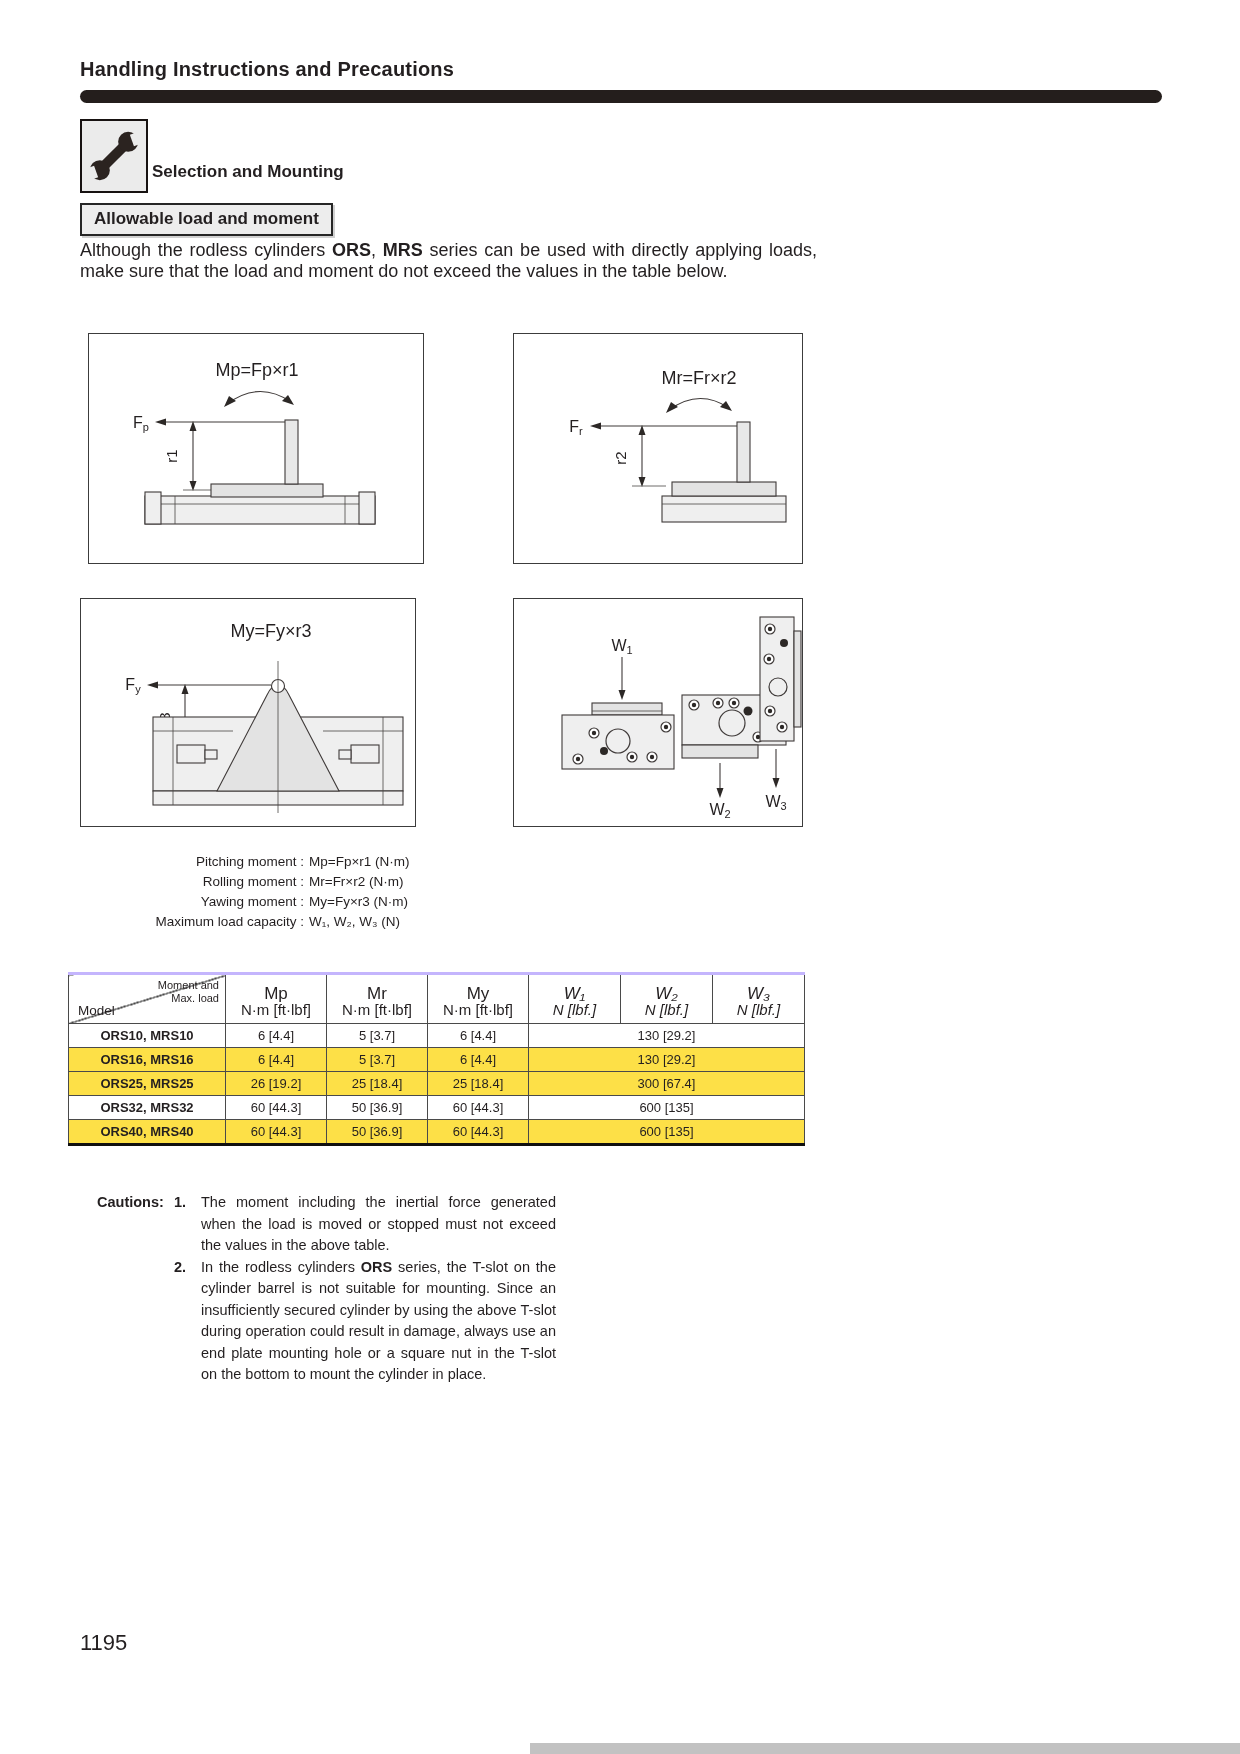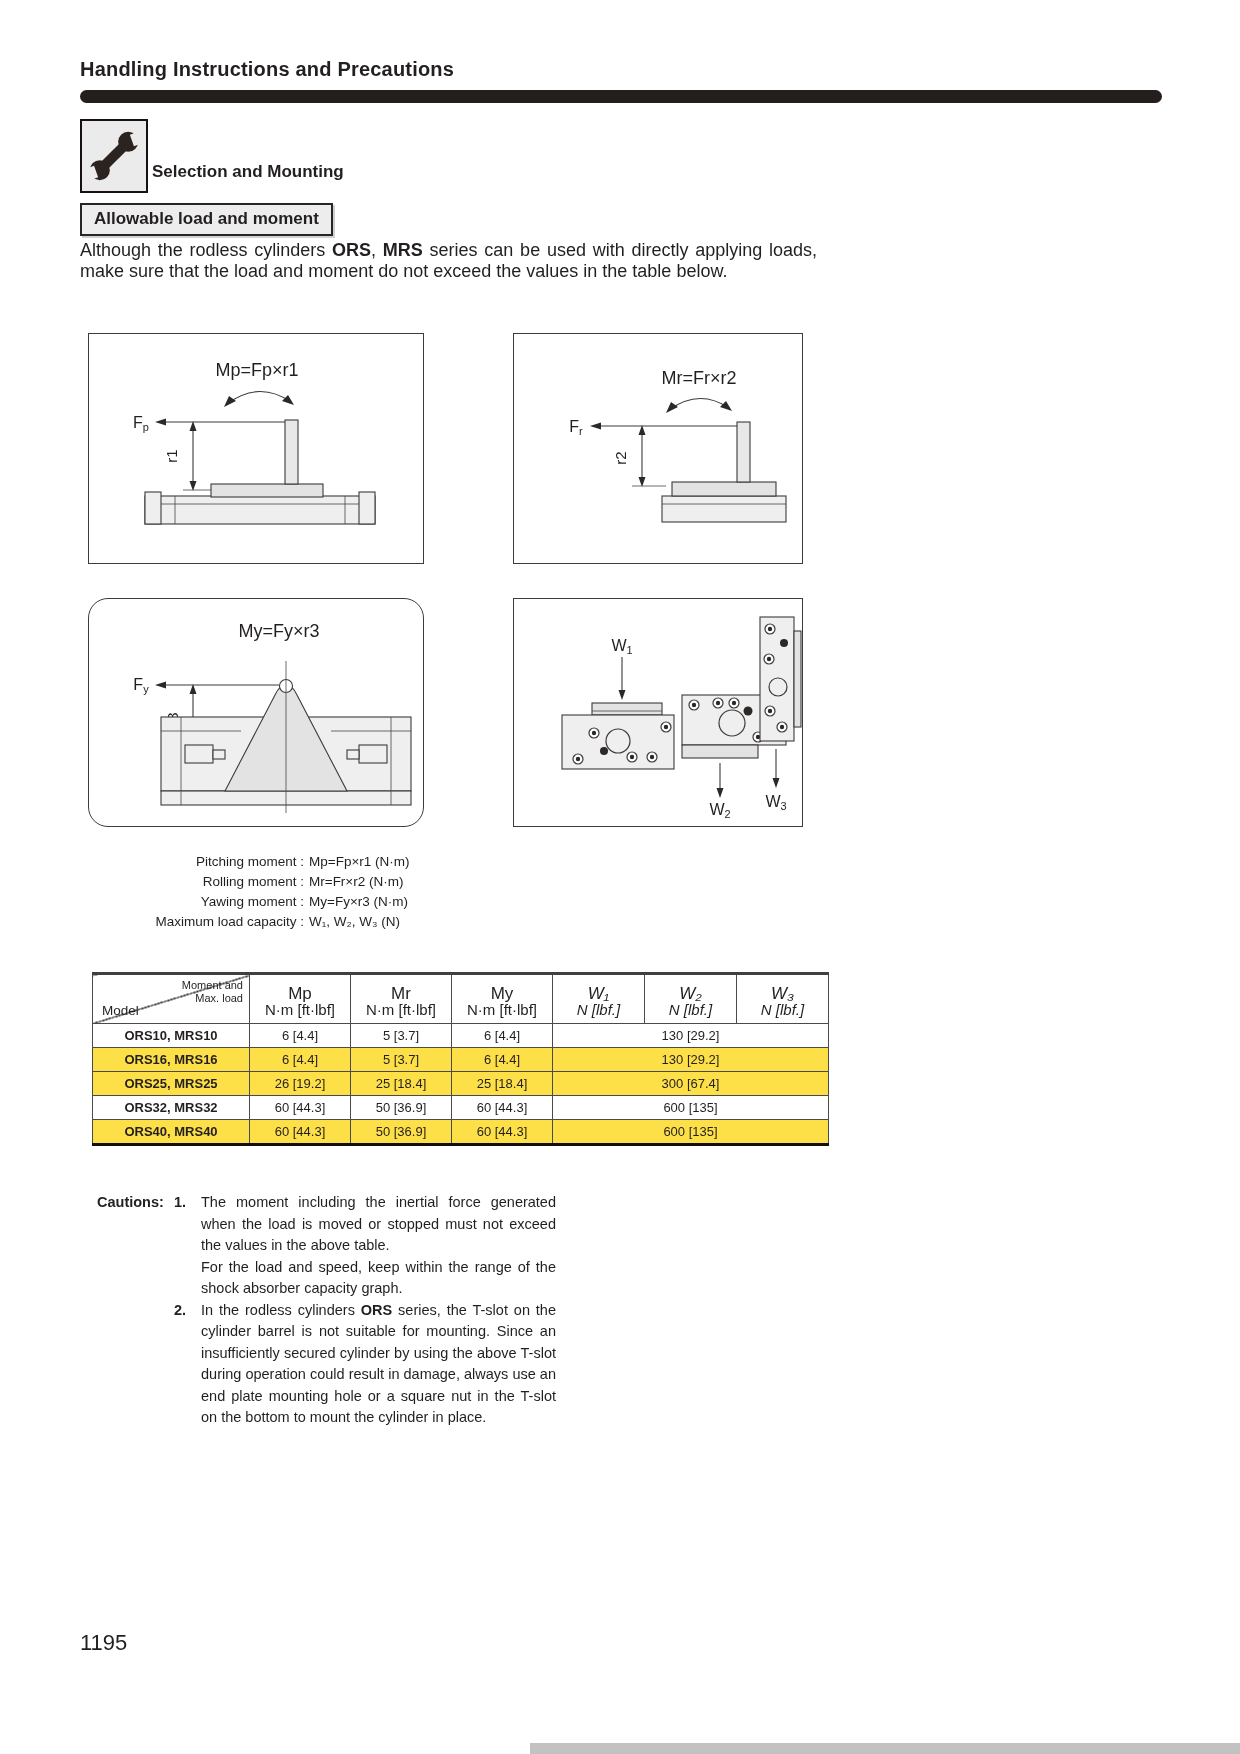"My=Fy×r3" .d3 { border-radius: 20px -> none; left: 88px -> 80px }
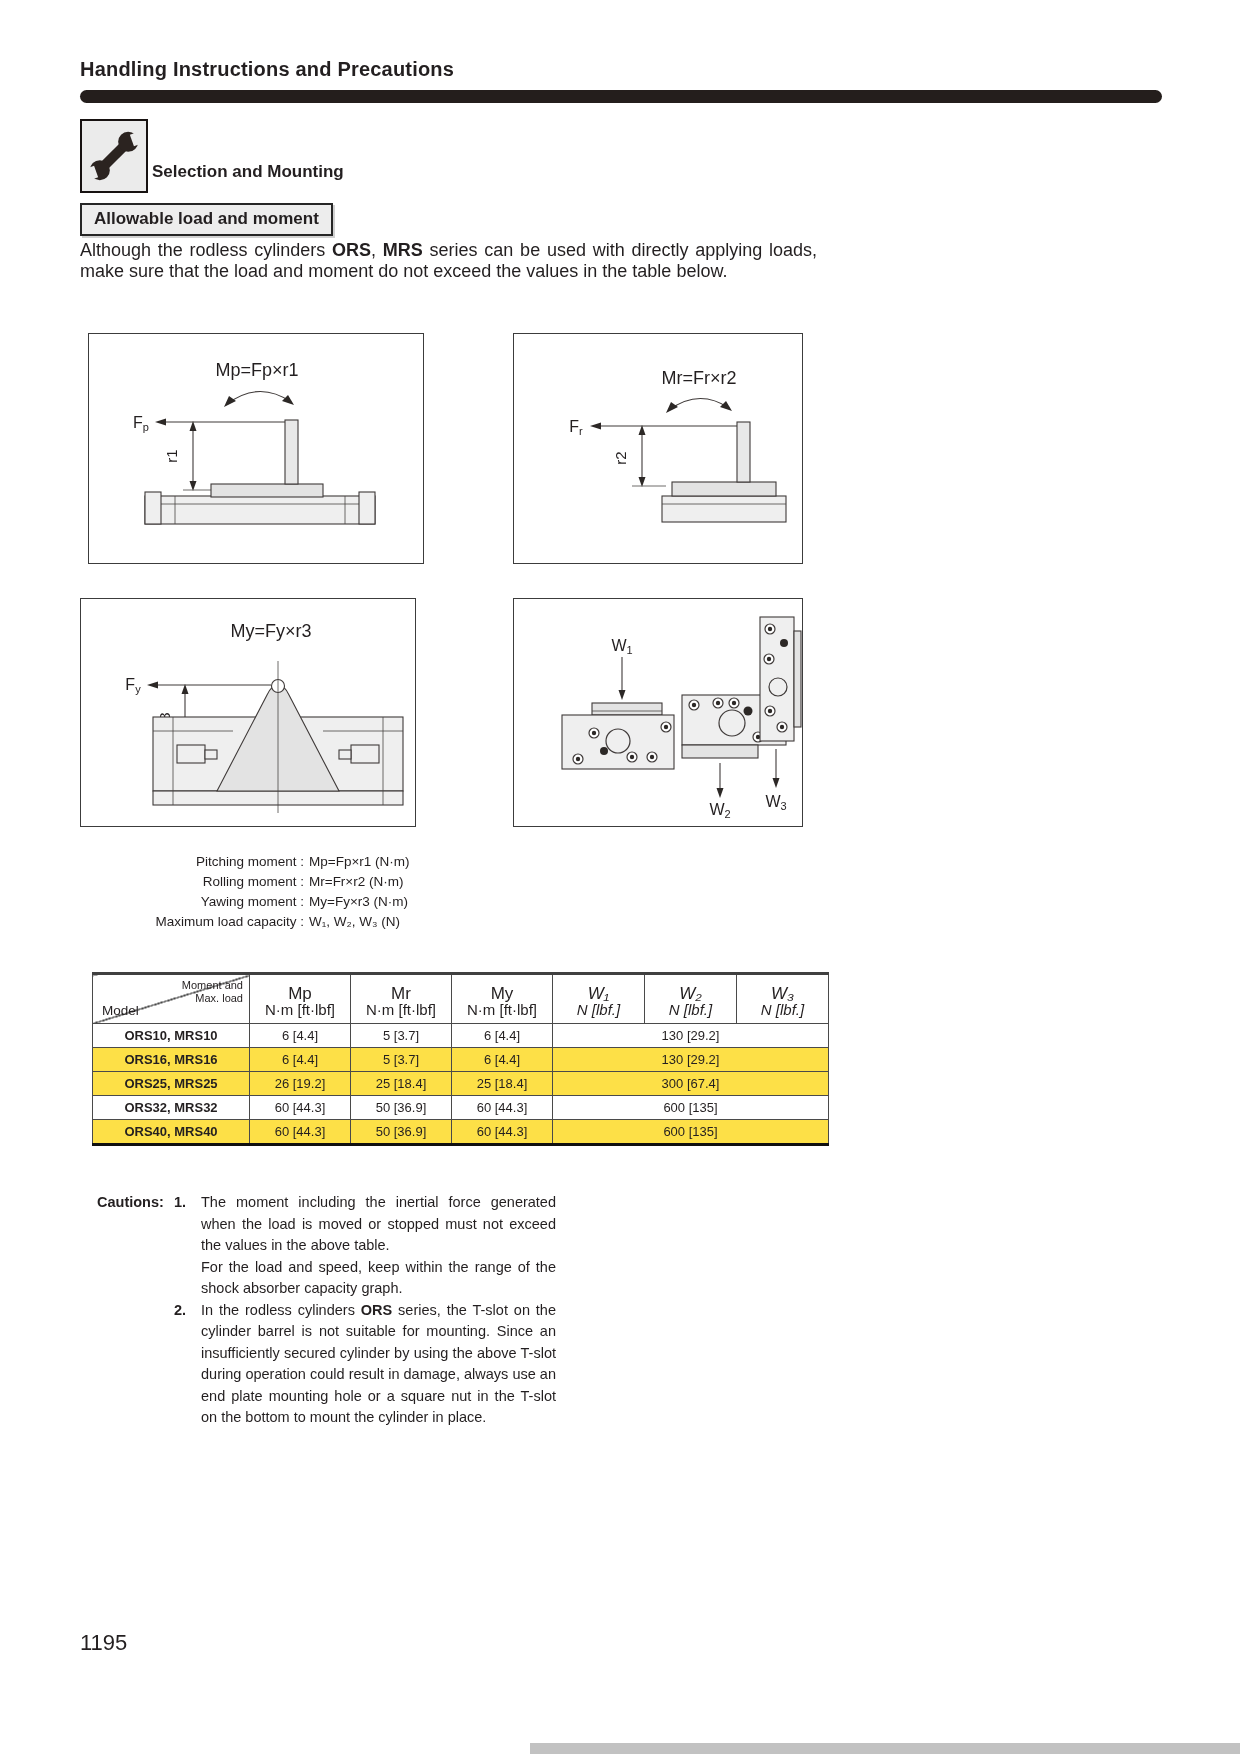"Moment and" .moment-table { border-top: 3px solid #404040 -> 3px solid #c4b5fd; left: 92px -> 68px }
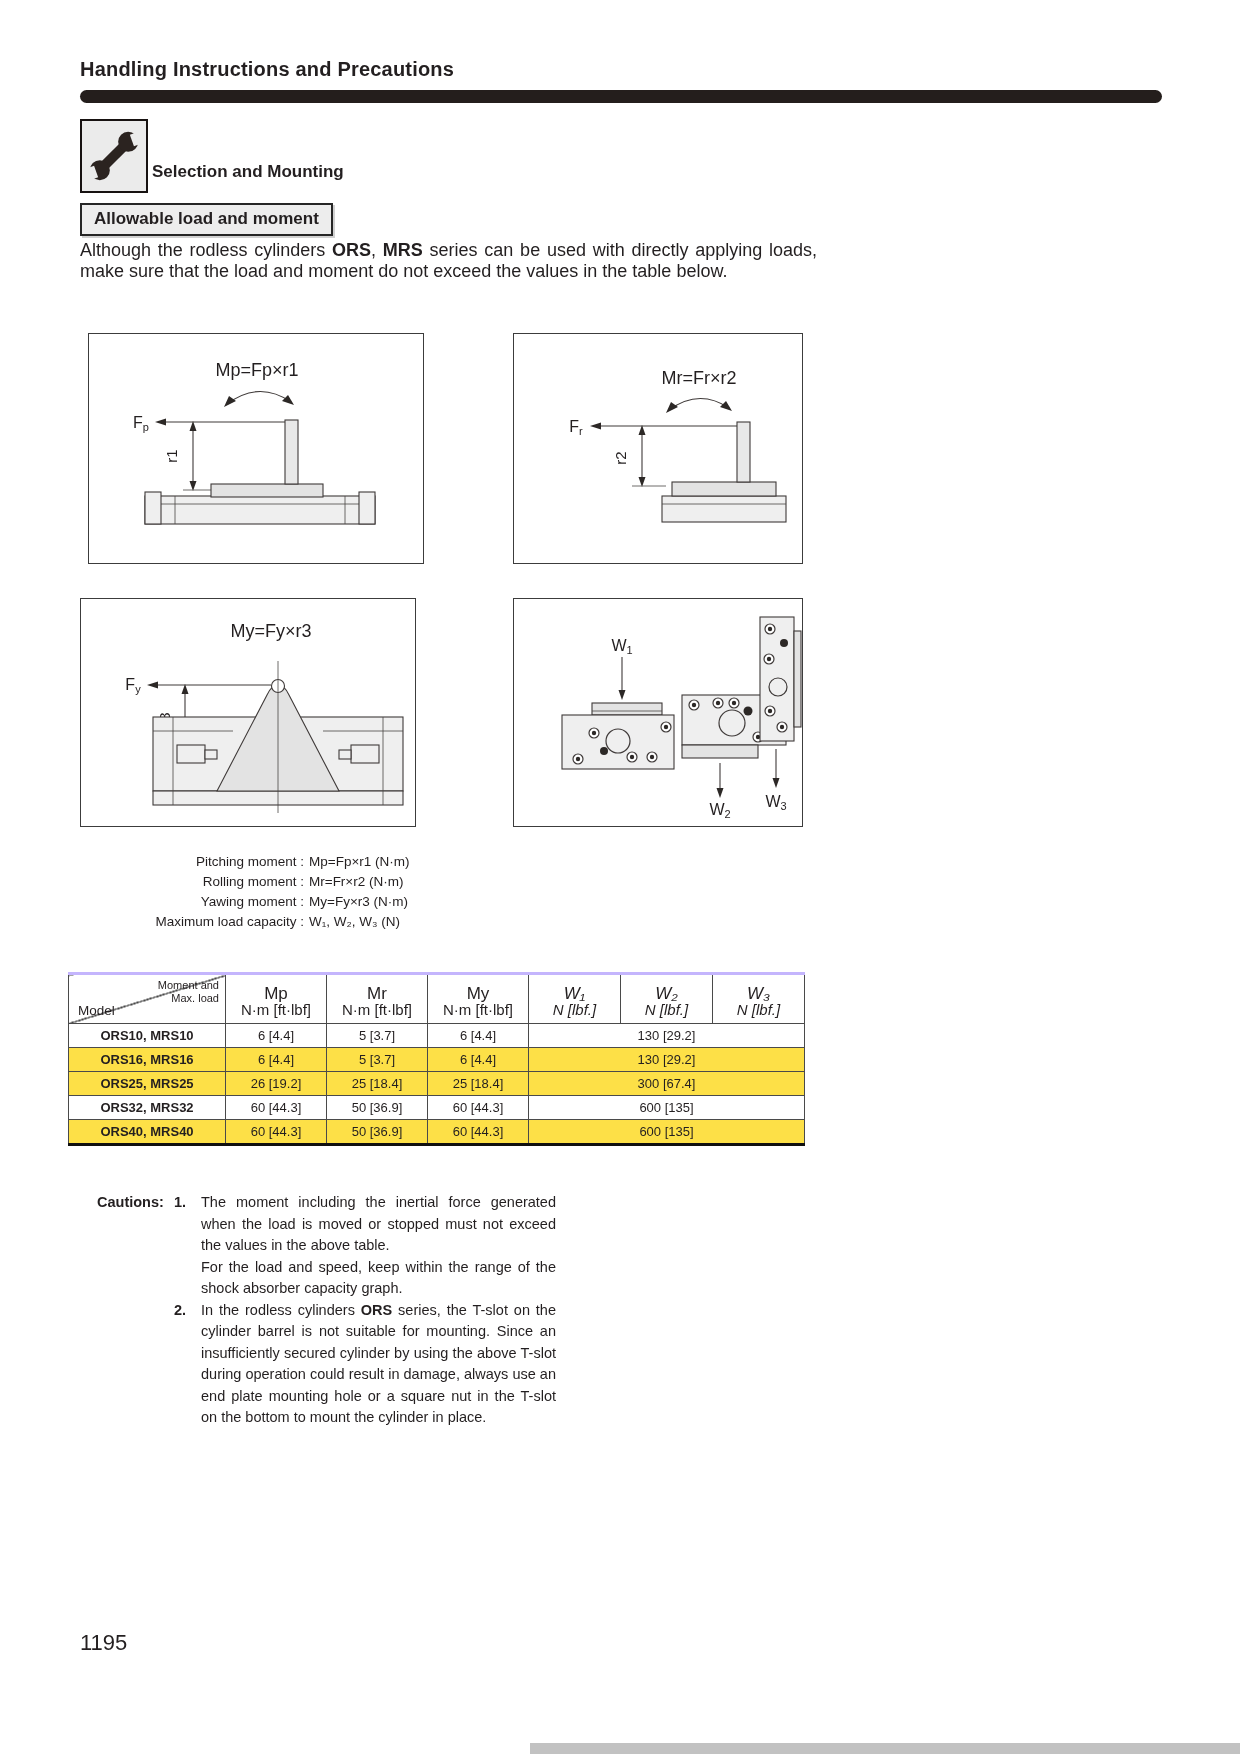"For the load and speed," p { html: <p>For the load and speed, keep within the range of the shock absorber capacity graph.</p> -> none }
